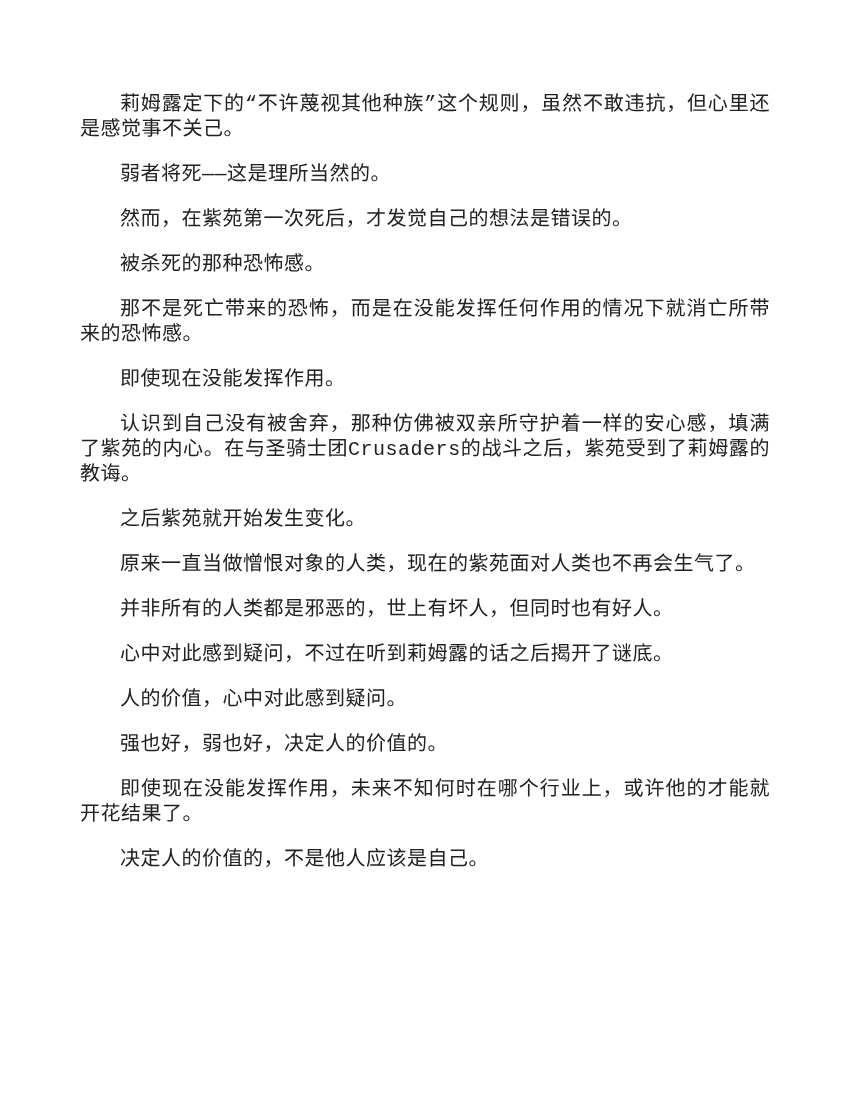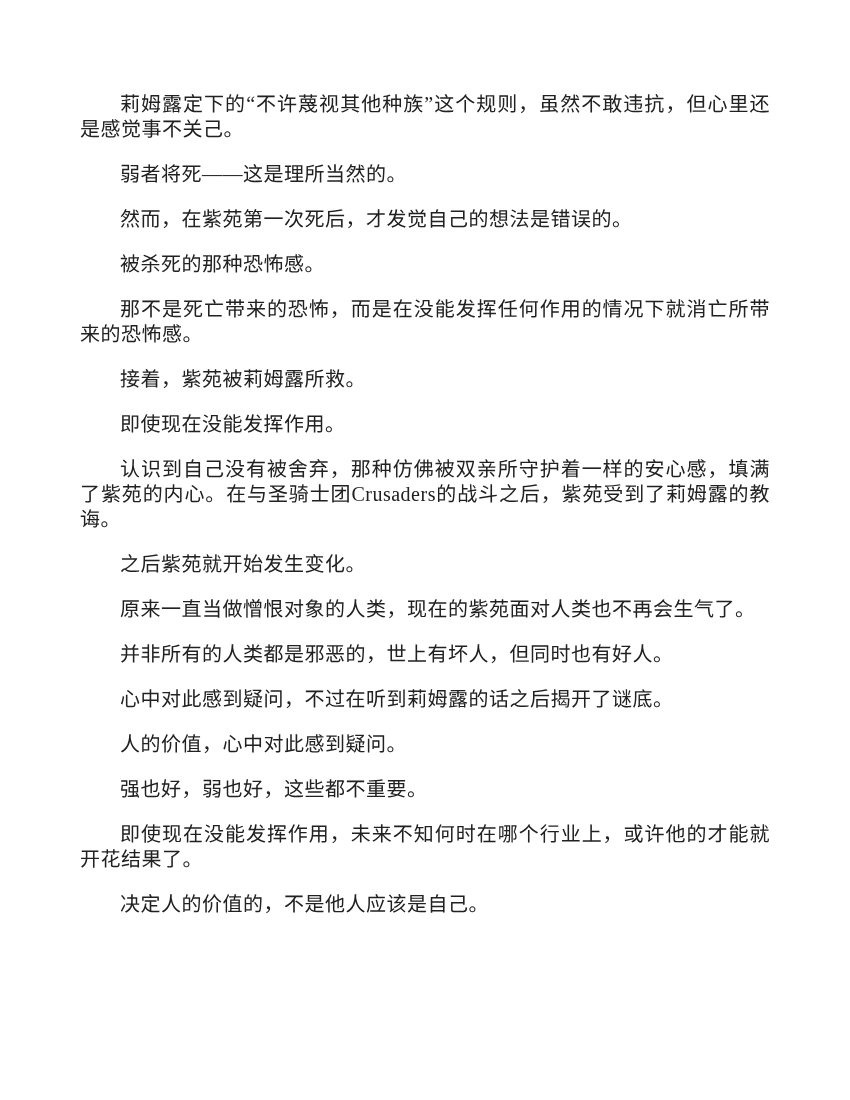"莉姆露定下的“不许蔑视其他种族”这个规则，虽然不敢违抗，但心里还是感觉事不关己。" .page { font-family: Liberation Serif, serif -> Liberation Mono, monospace }
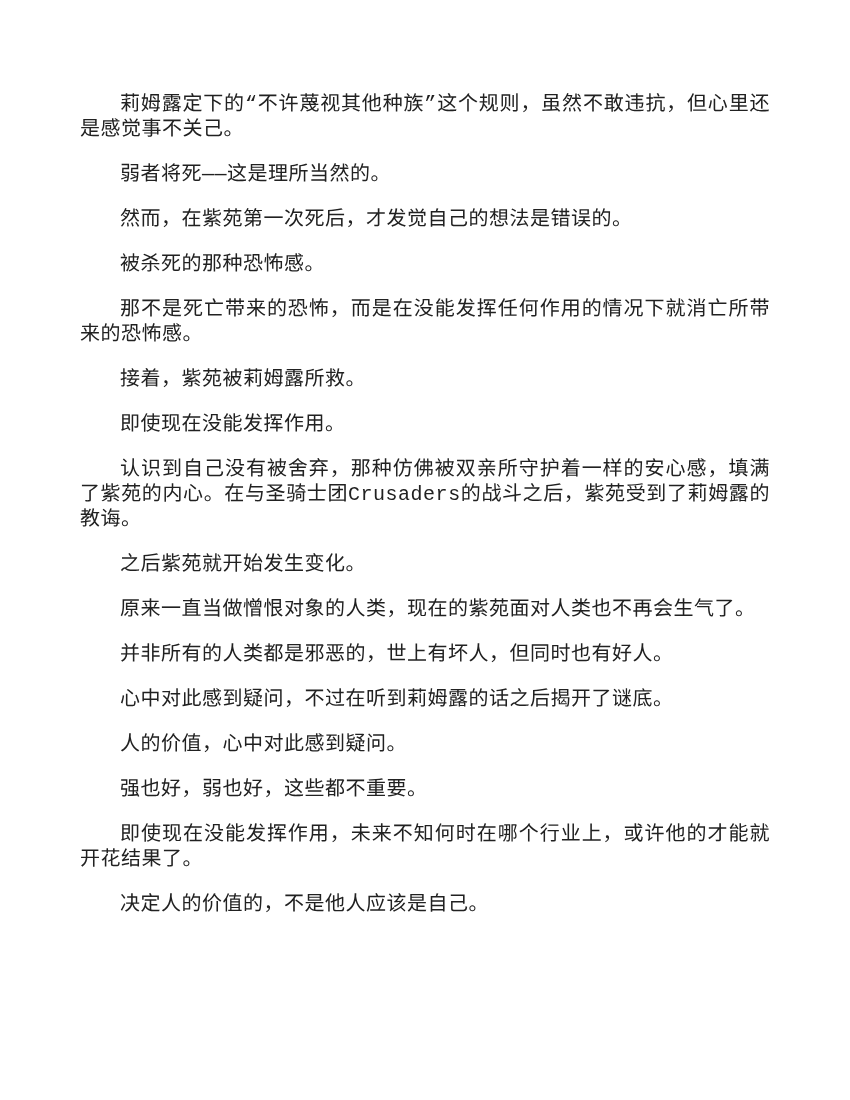"接着，紫苑被莉姆露所救。" p.para { html: <p>接着，紫苑被莉姆露所救。</p> -> none }
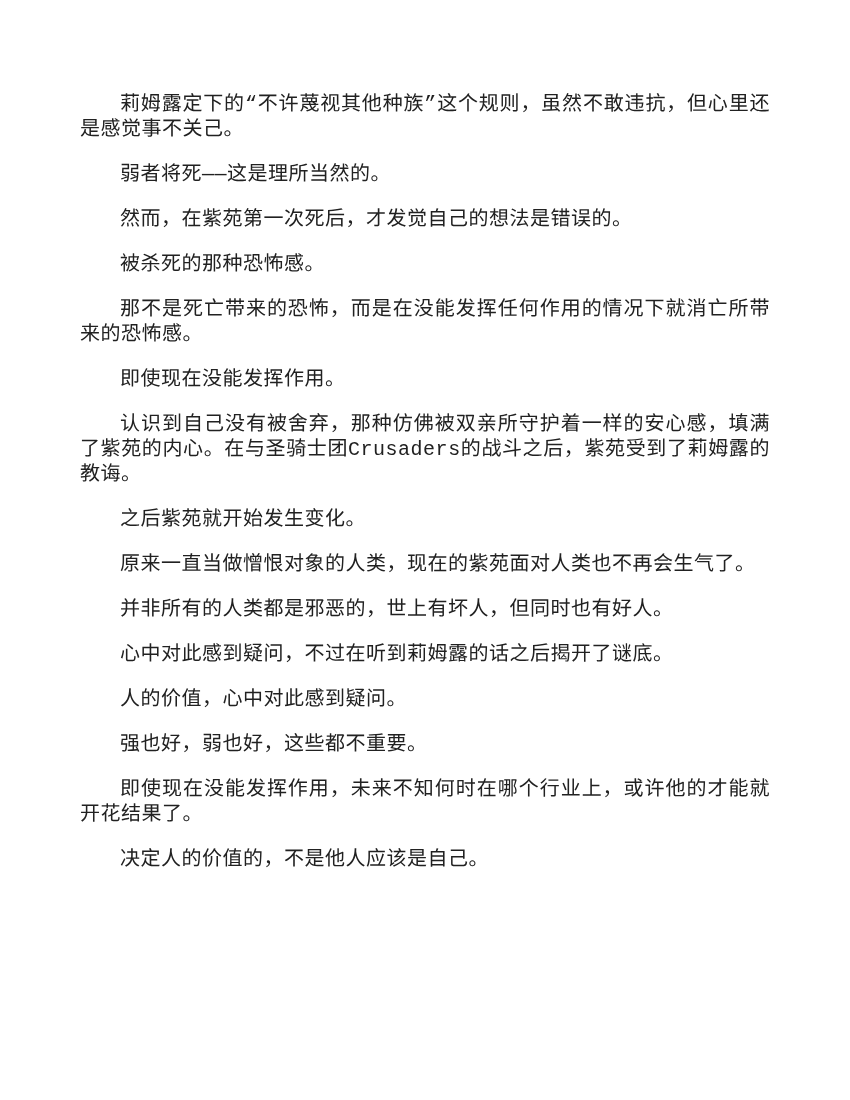"强也好，弱也好，这些都不重要。" p.para { text: 这些都不重要 -> 决定人的价值的 }
